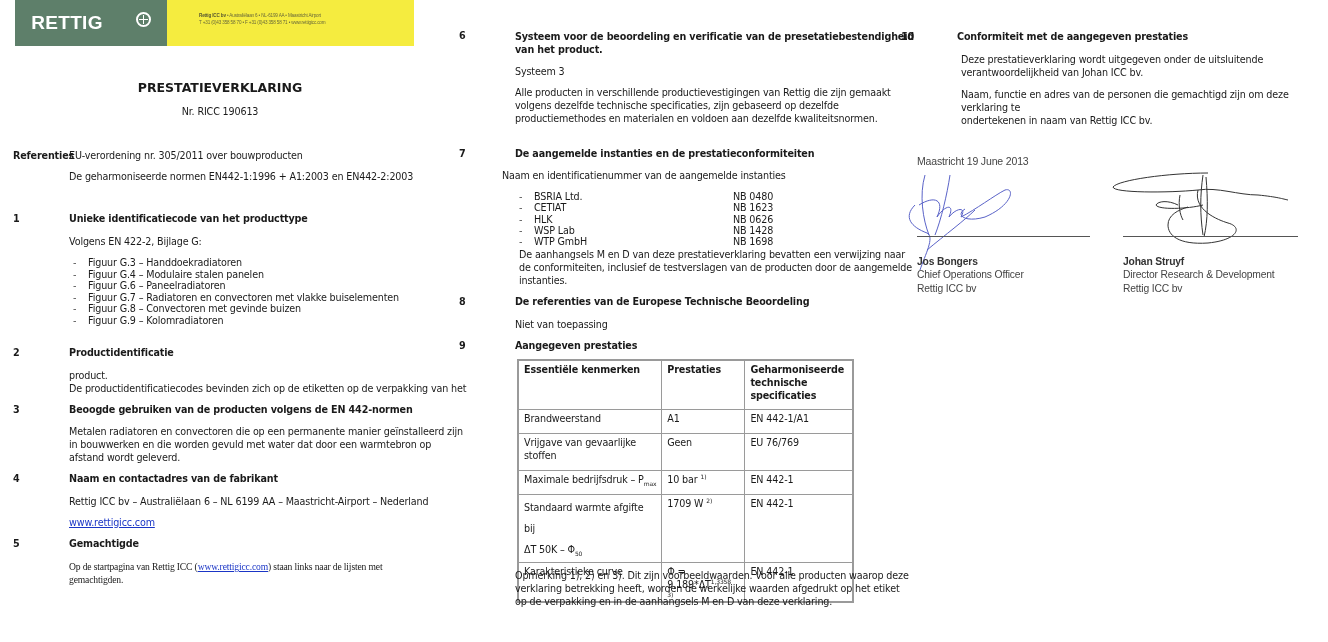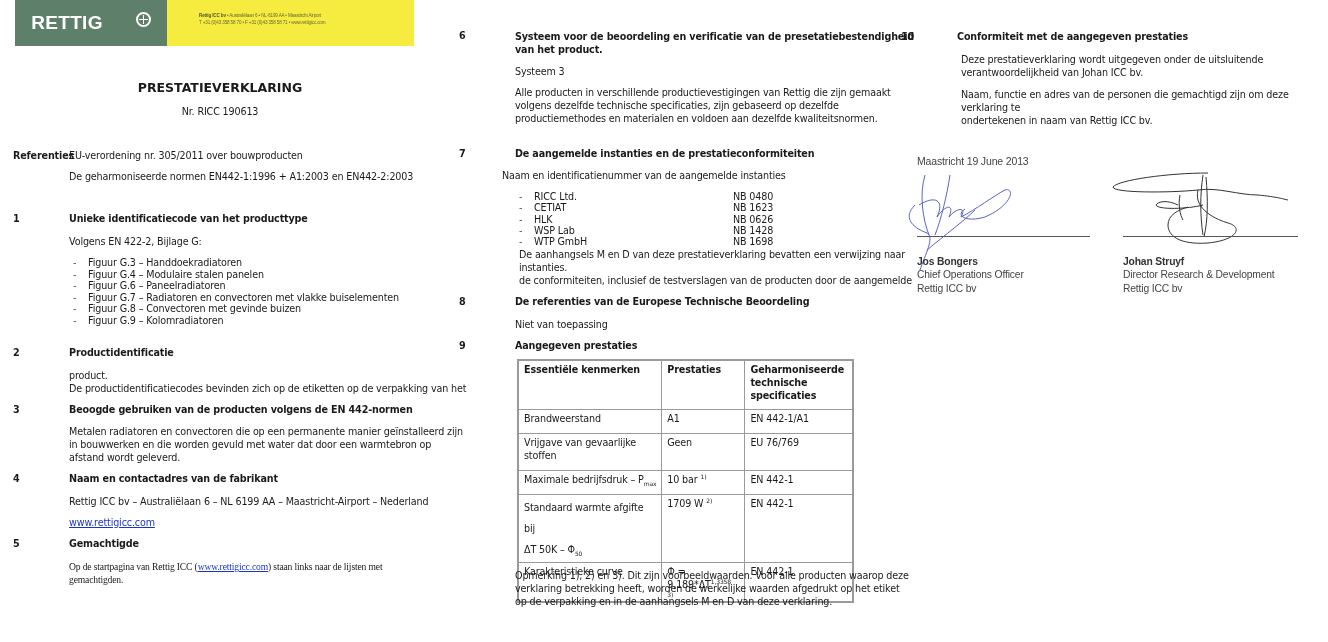"RICC Ltd." span.nb-name { text: RICC -> BSRIA }
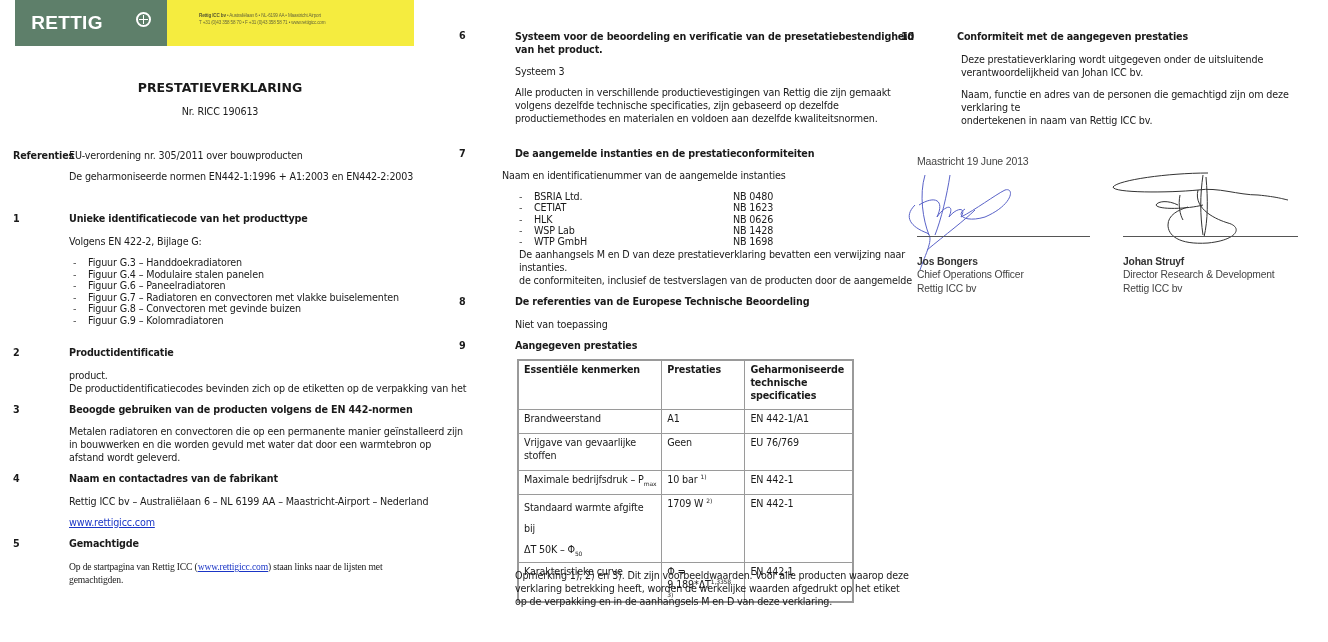"instanties." div { order: before "de conformiteiten, inclusief de" -> after "de conformiteiten, inclusief de" }
